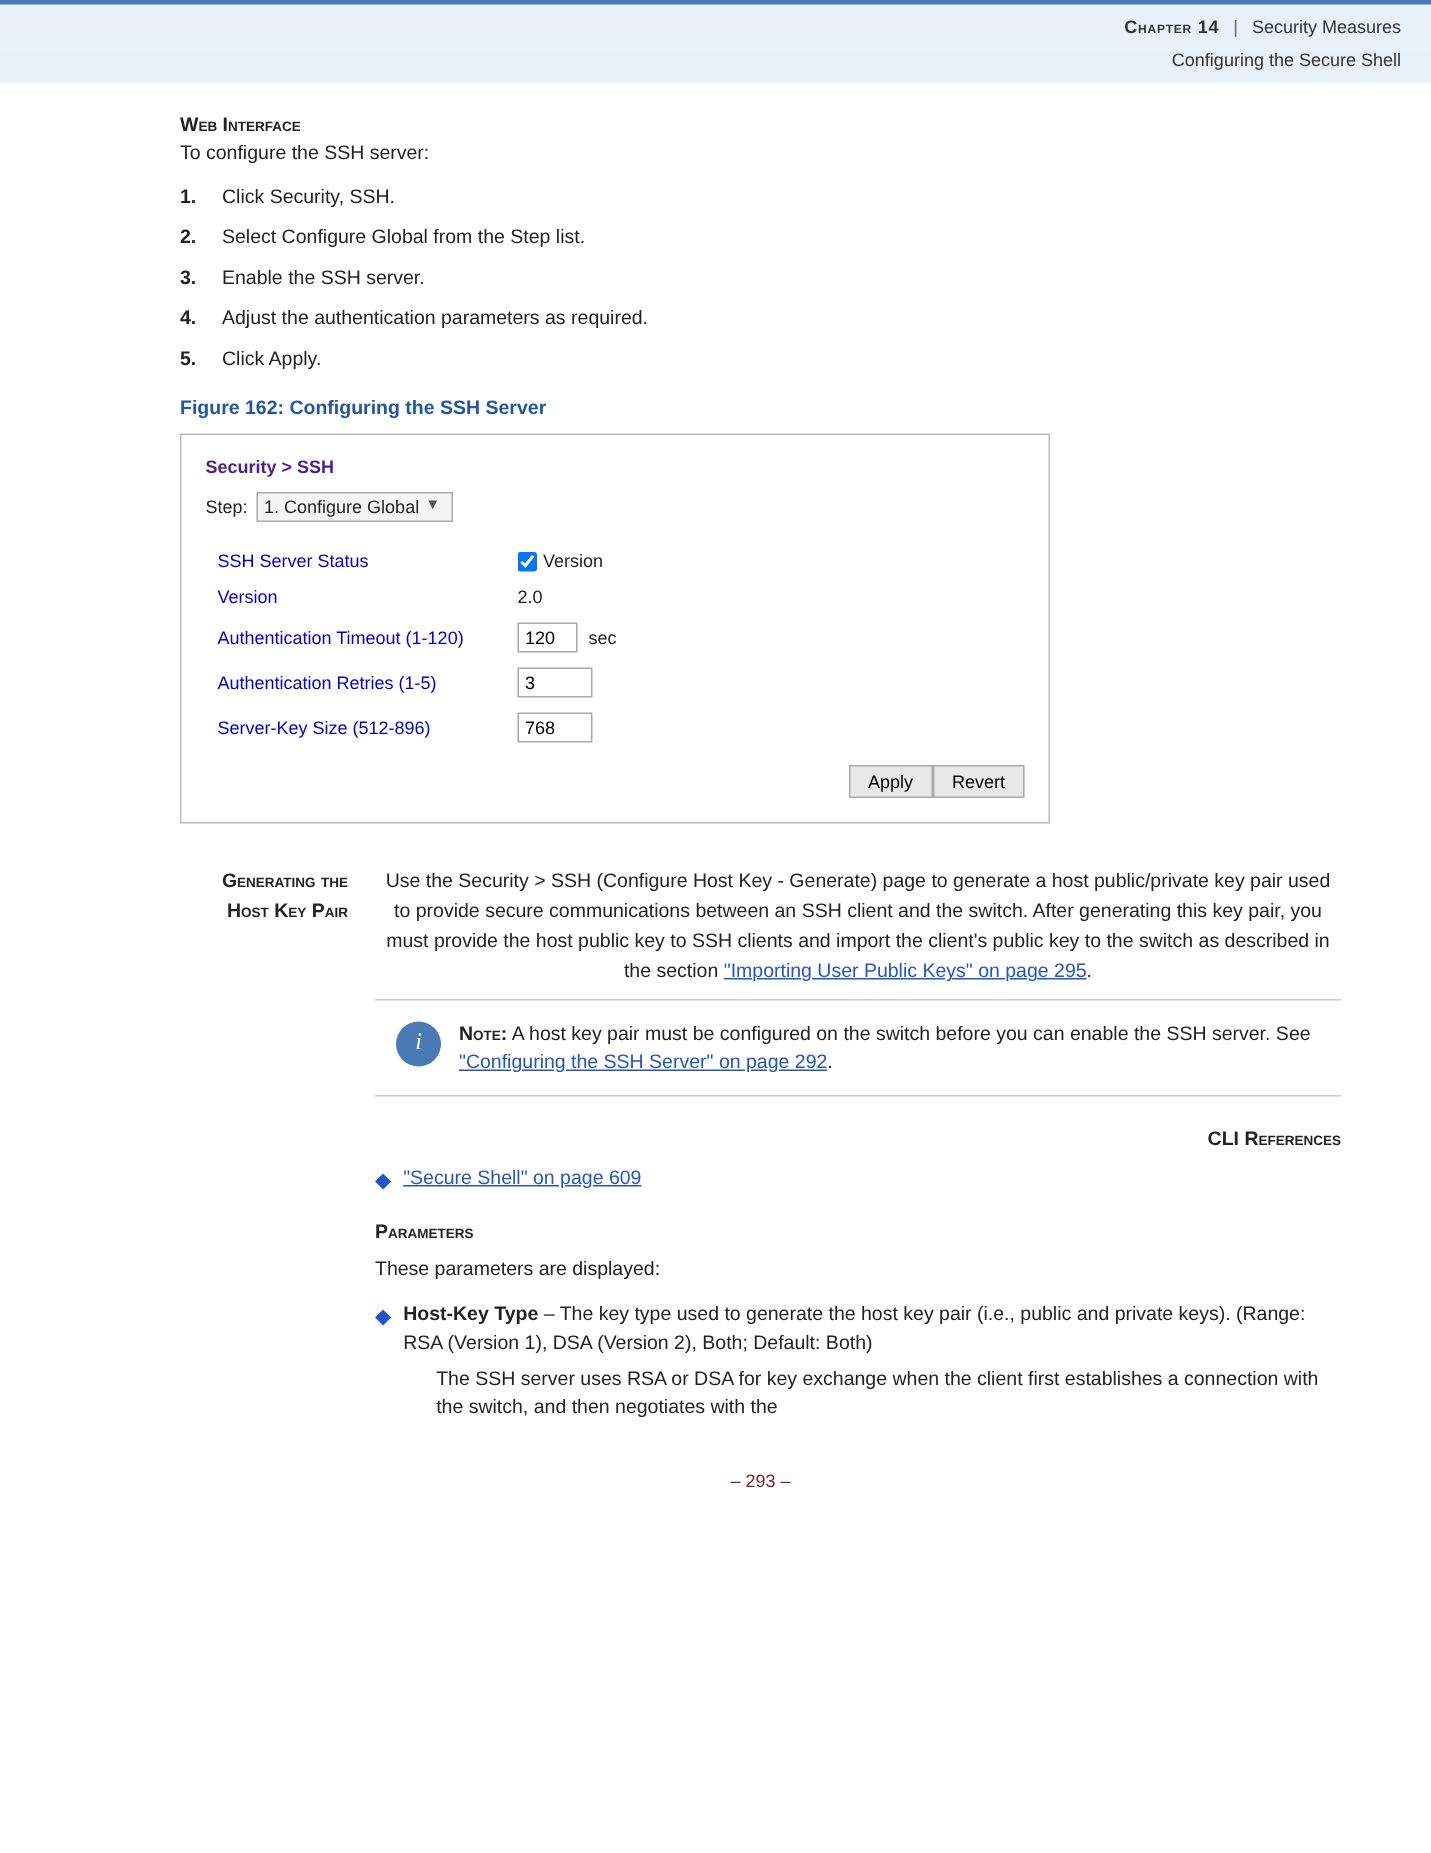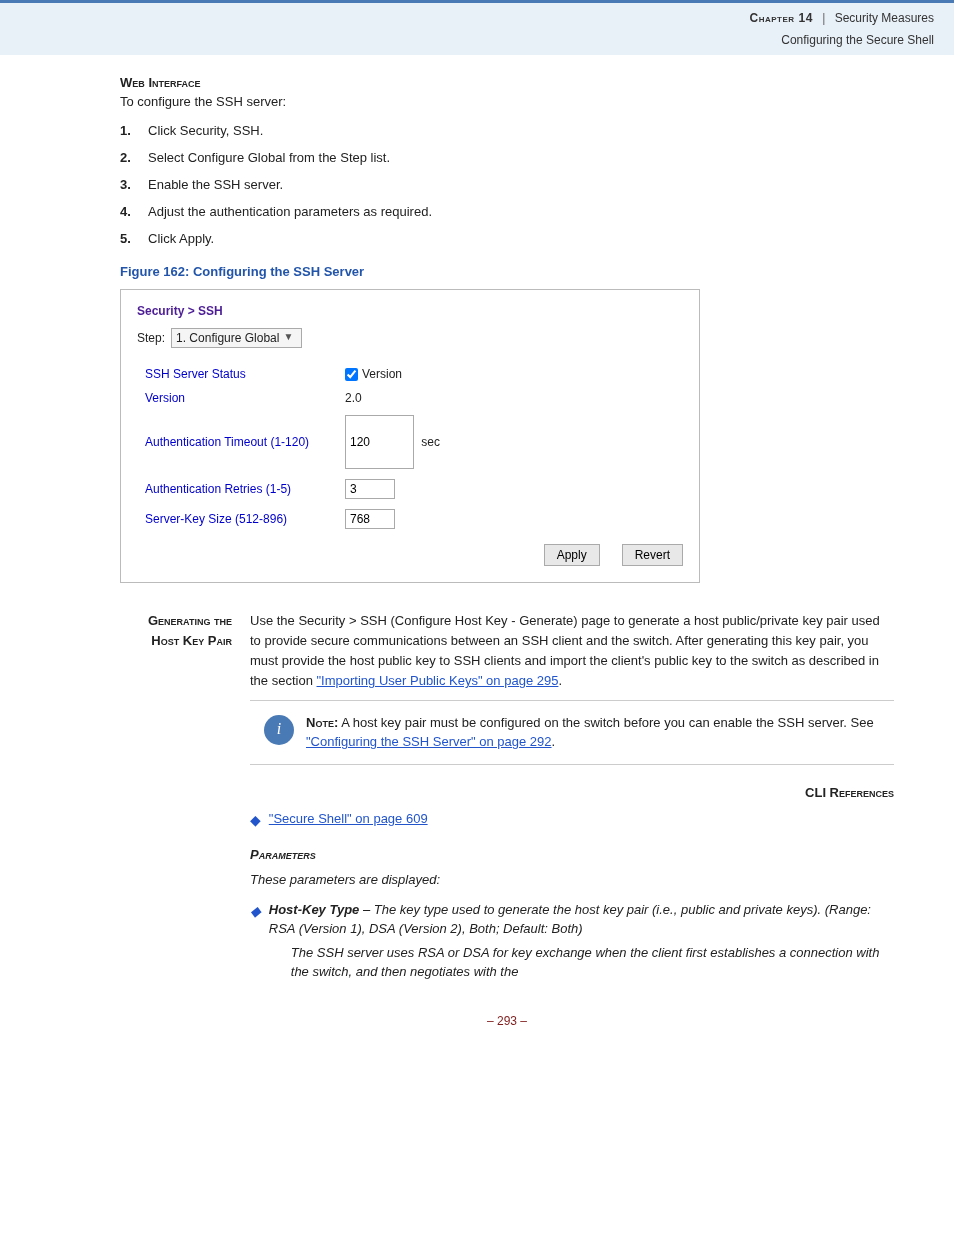"120" .form-input { padding: 19px 4px -> 2px 4px; width: 69px -> 40px }
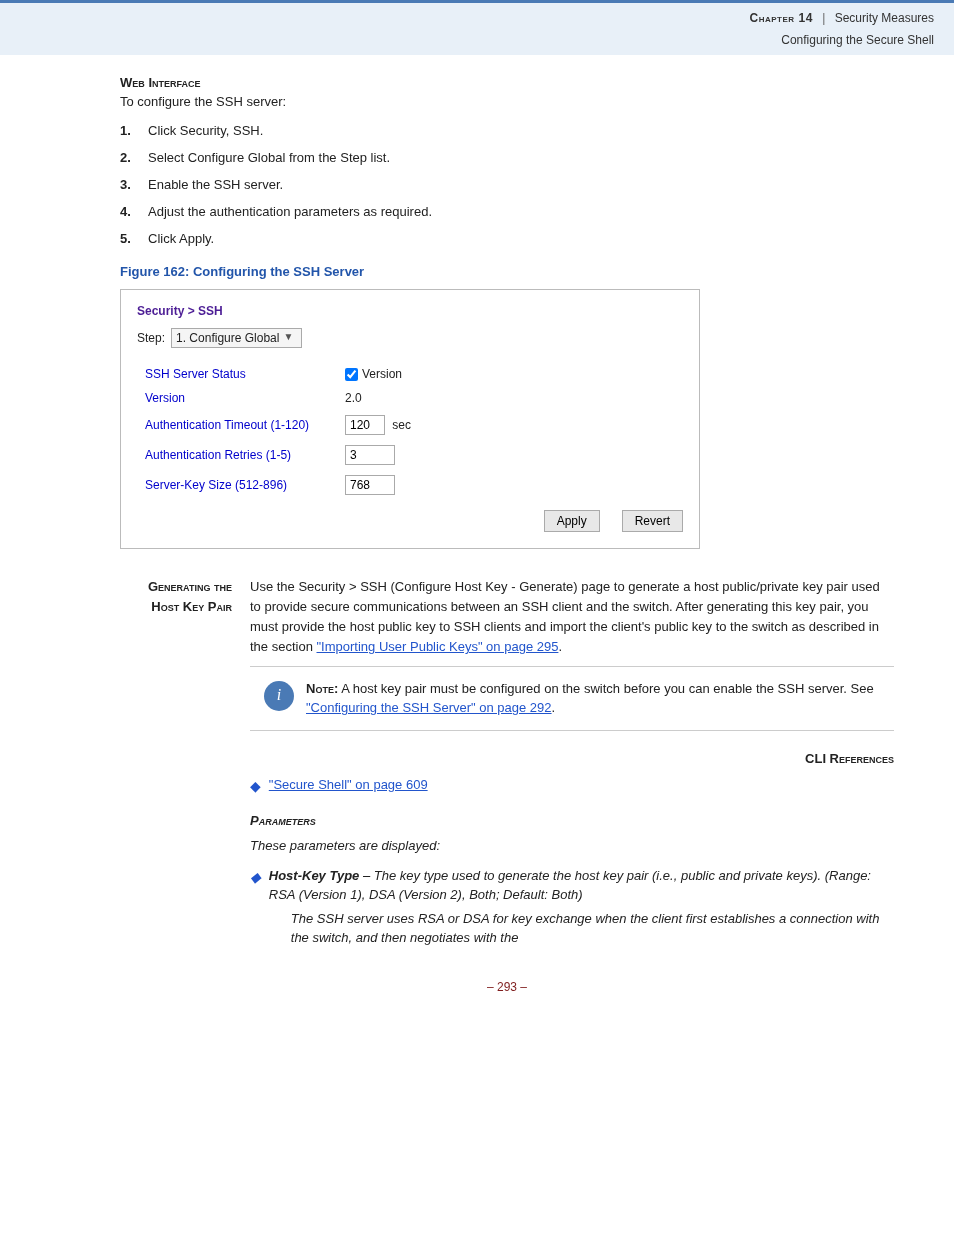"Apply" .btn-row { gap: 22px -> 0 }
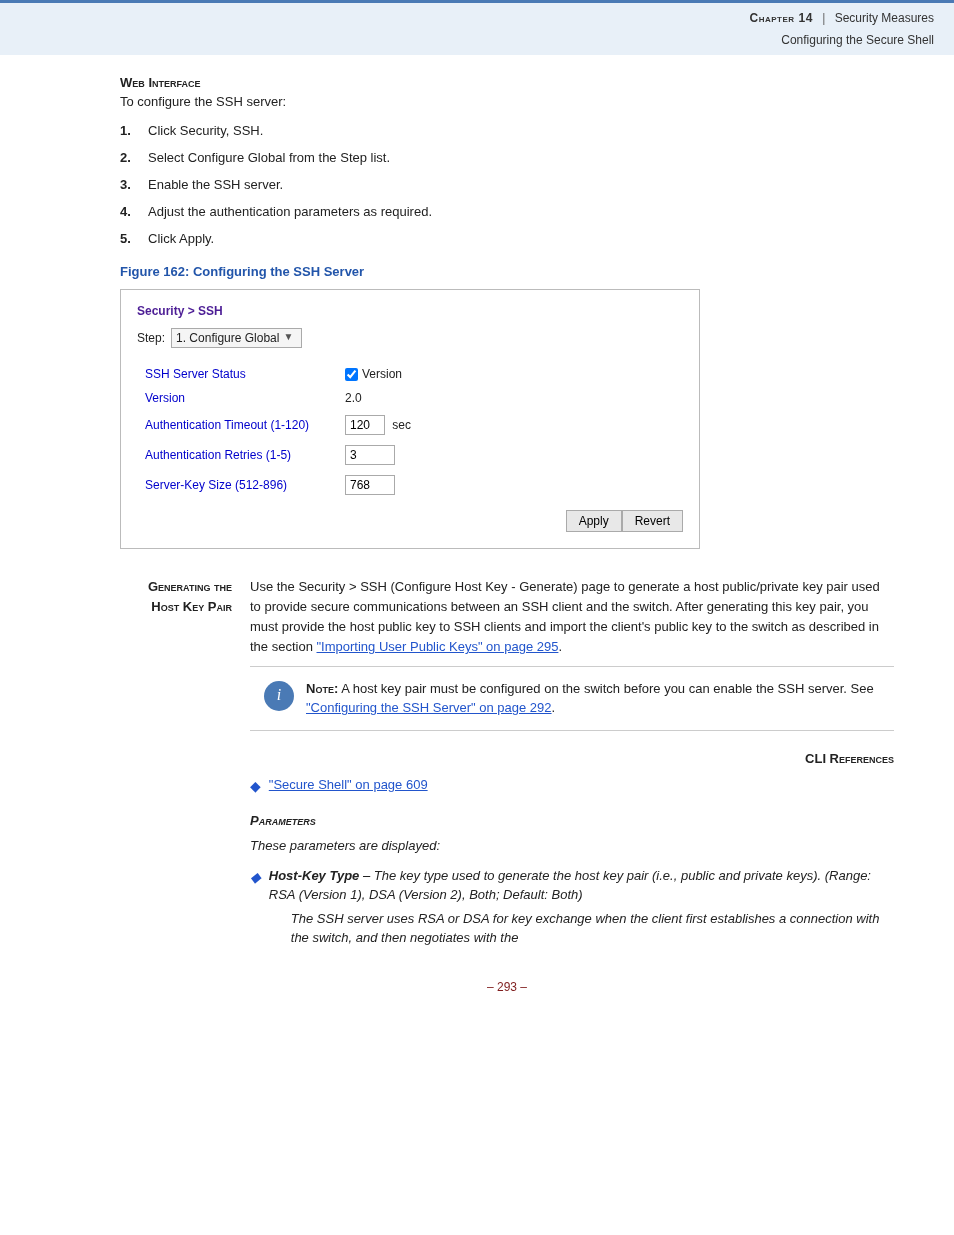"Use the Security > SSH" .right-col p { text-align: none -> center }
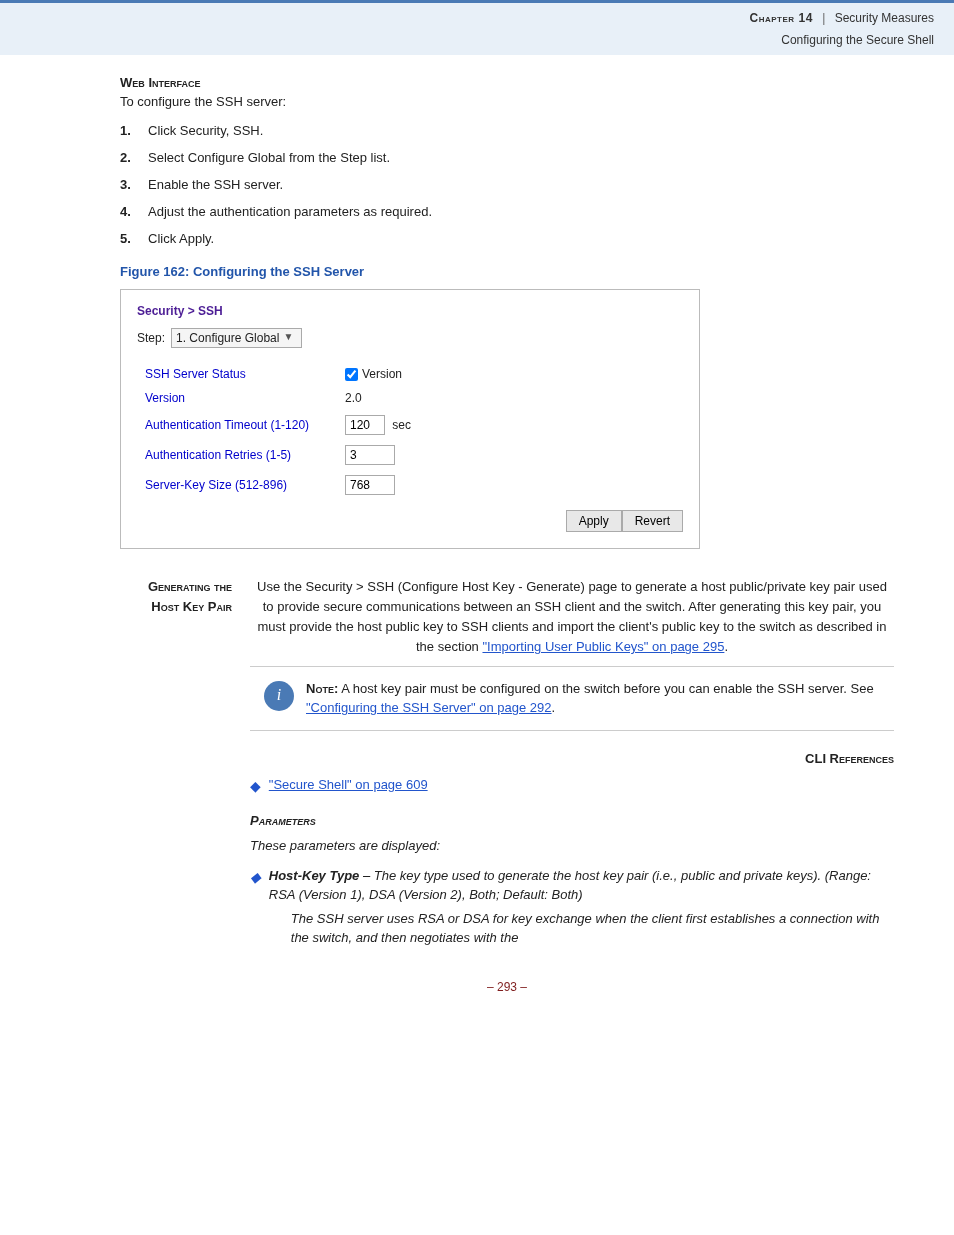"Parameters" .params-section { font-style: italic -> none }
